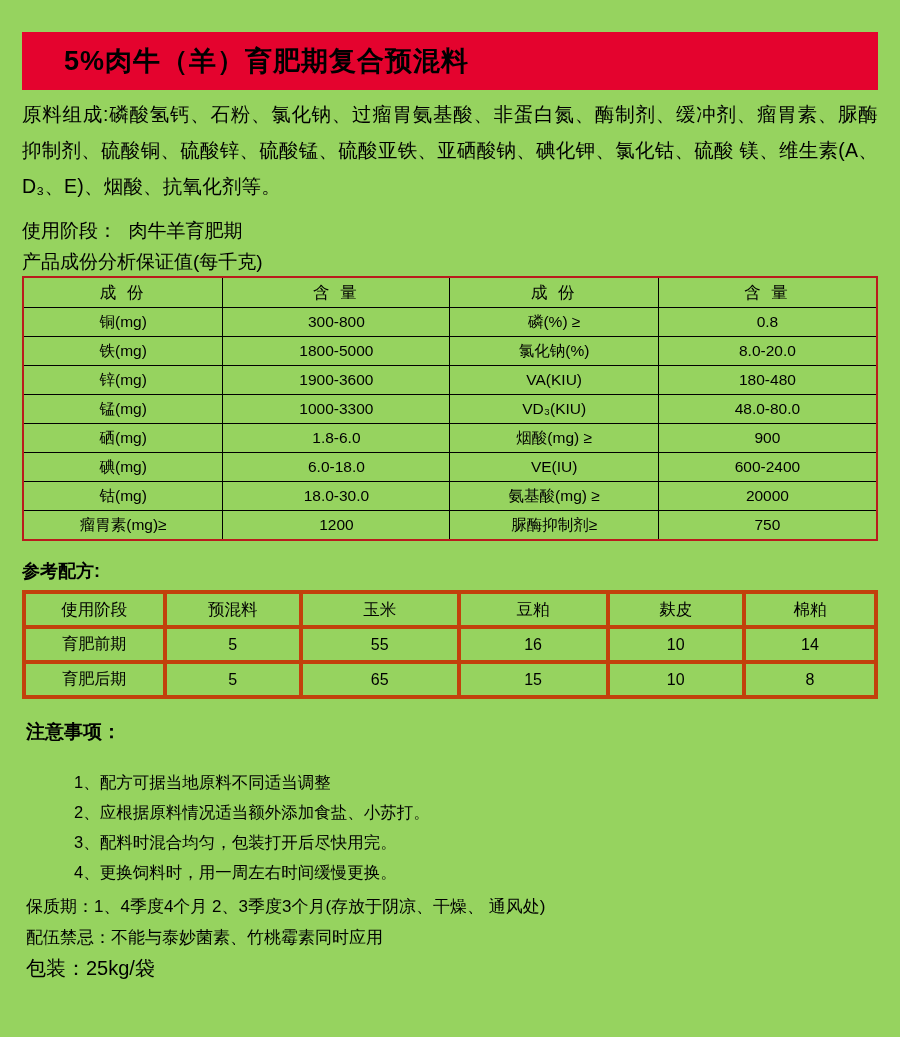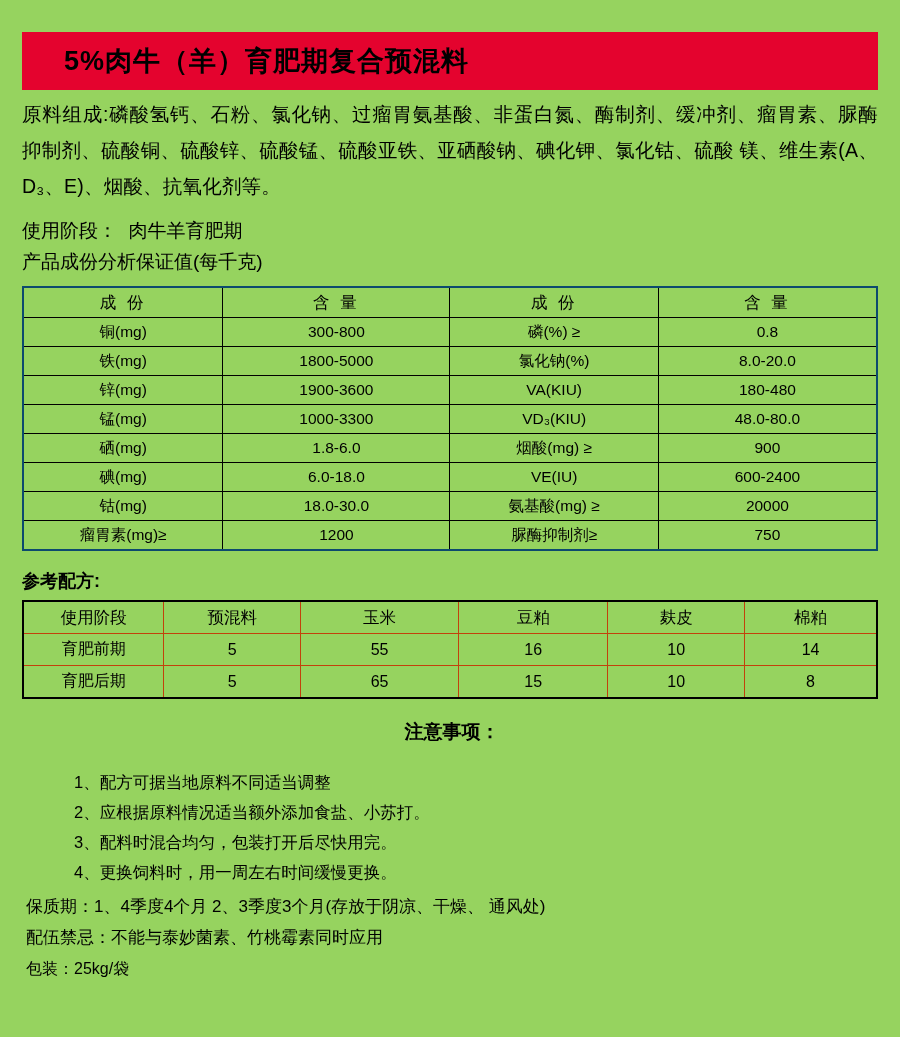"成 份" .nutri-table { border: 2px solid #0c4a6e -> 2px solid #b91c1c; margin-top: 10px -> none }
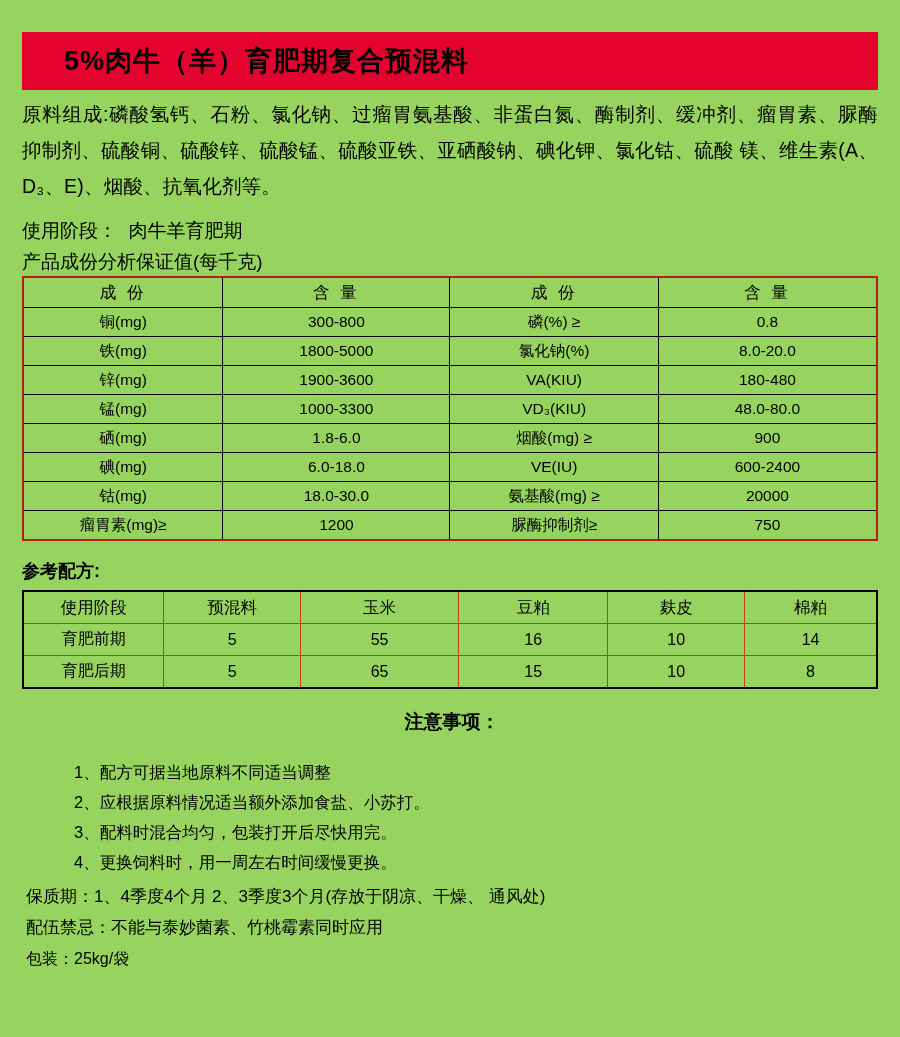"使用阶段" .formula-table td { border: 1px solid #c2410c -> 4px solid #c2410c }
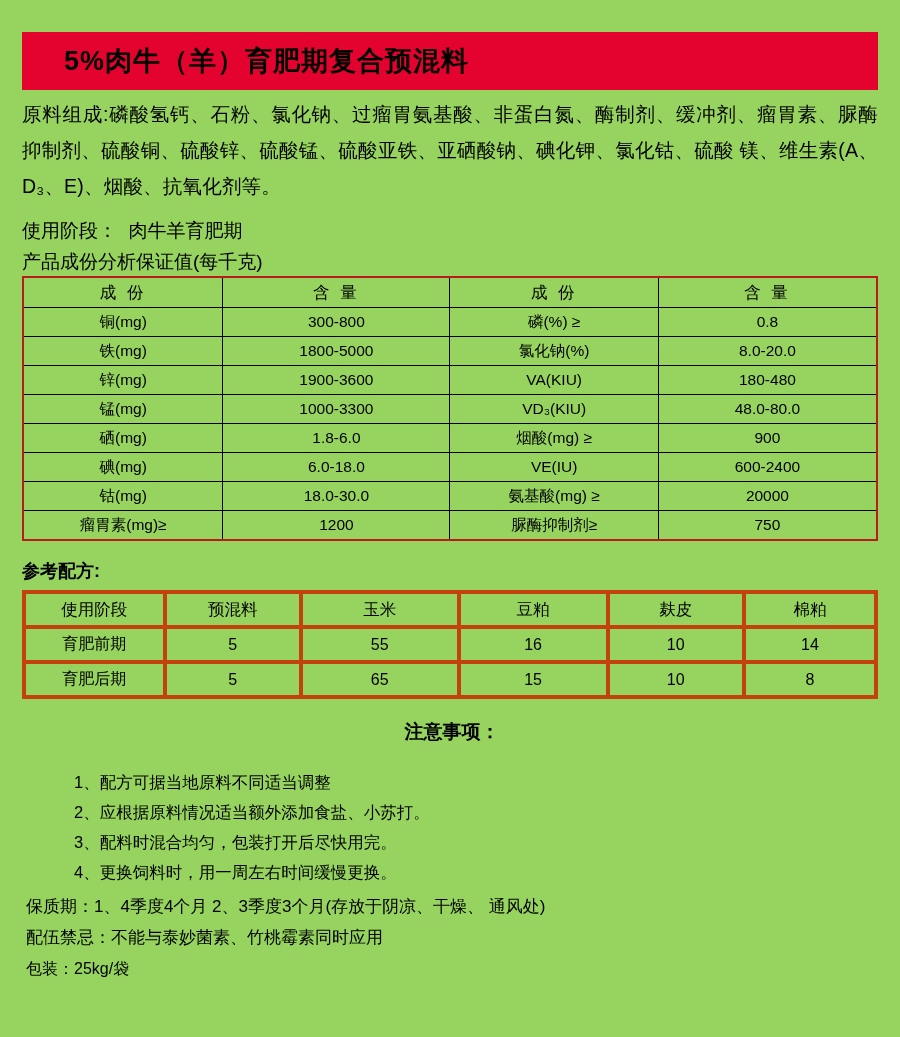"注意事项：" .notice-title { text-align: center -> none }
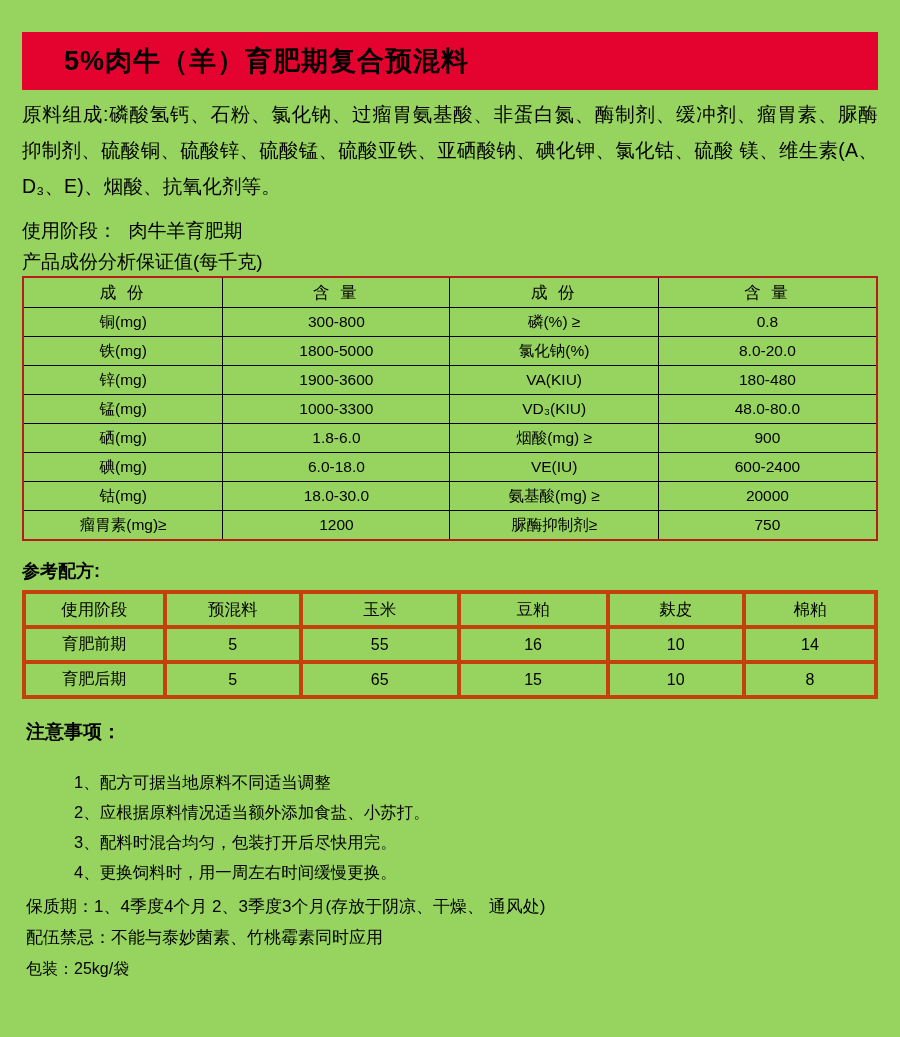"包装：25kg/袋" .pack { font-size: 16px -> 20px }
